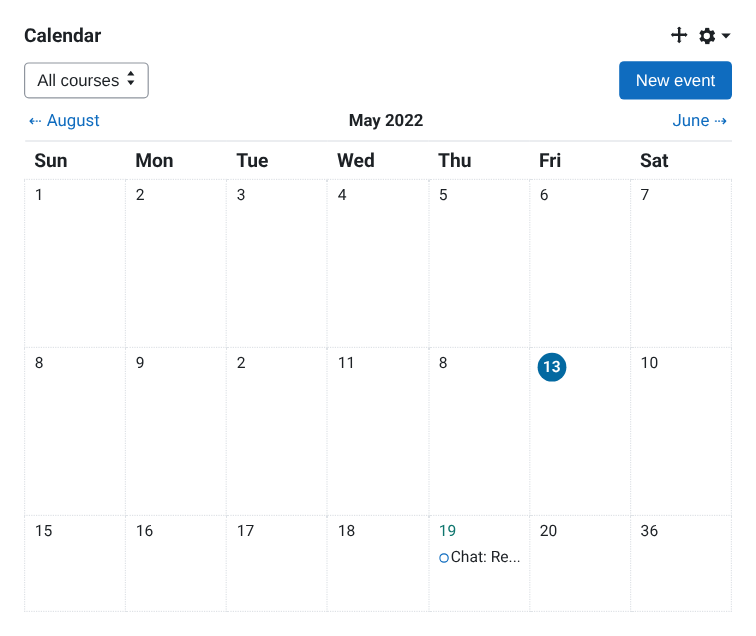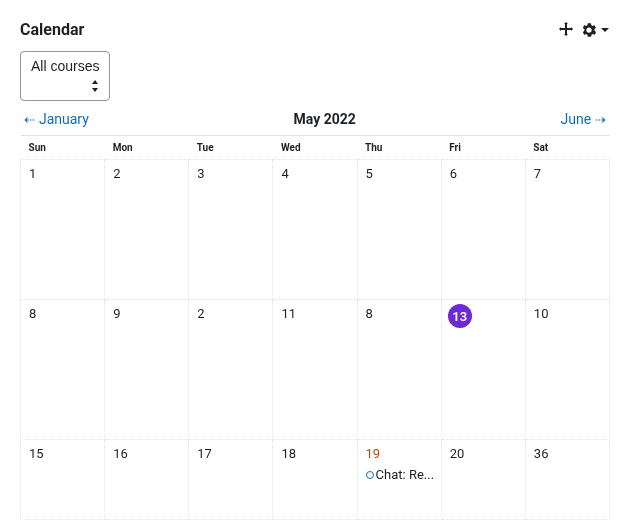"All courses" .course-select { align-items: flex-end -> flex-start; flex-direction: column -> none }
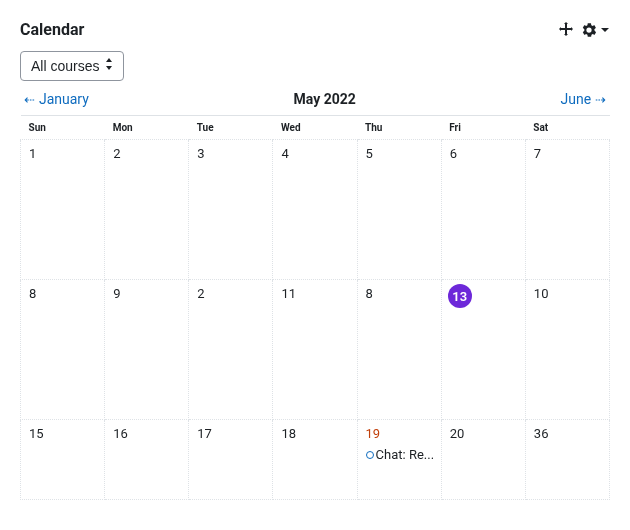"New event" button.new-event { html: none -> <button>New event</button> }
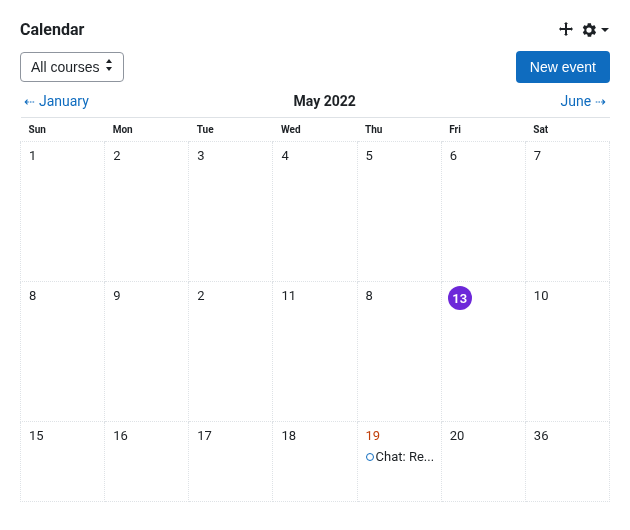"January" span { text: January -> August }
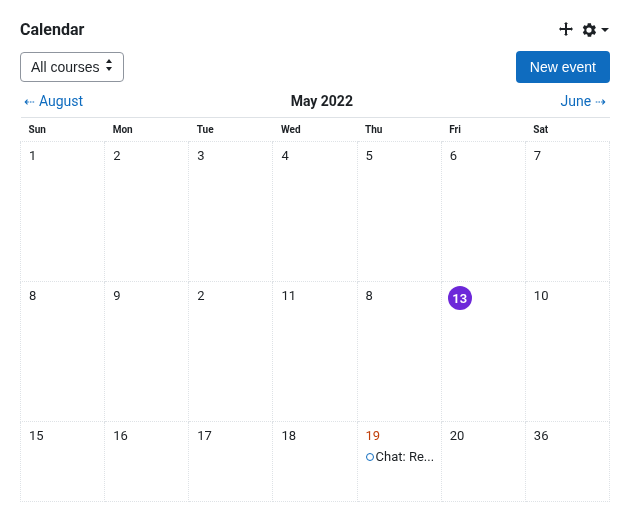"Sun" table.calendar th { font-size: 10px -> 16px }
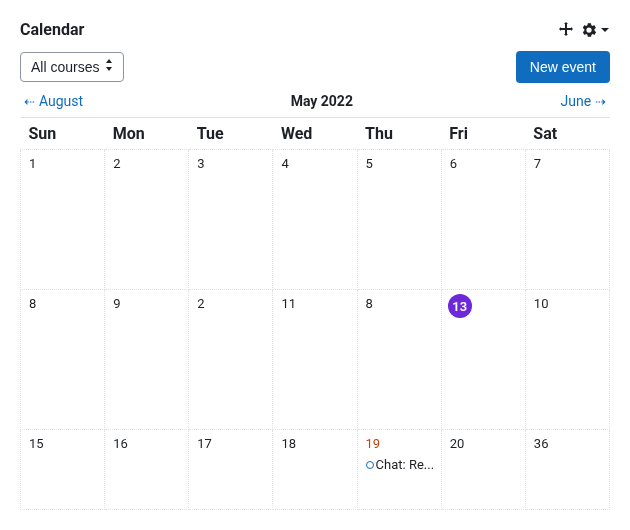"13" .today { background: #6d28d9 -> #0369a1 }
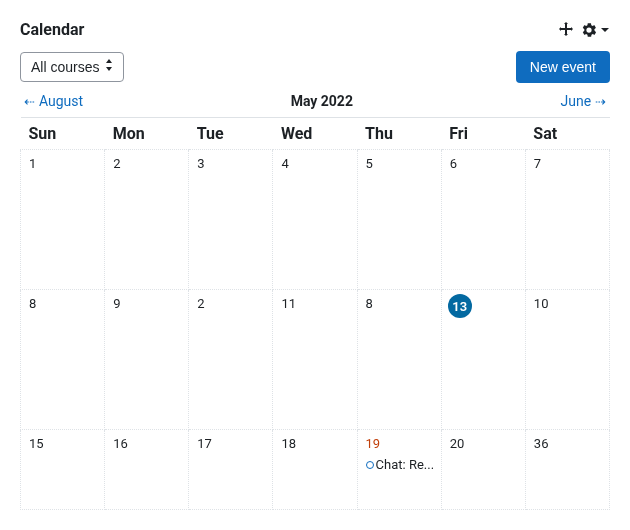"19" .event-day .daynum { color: #c2410c -> #0f766e }
